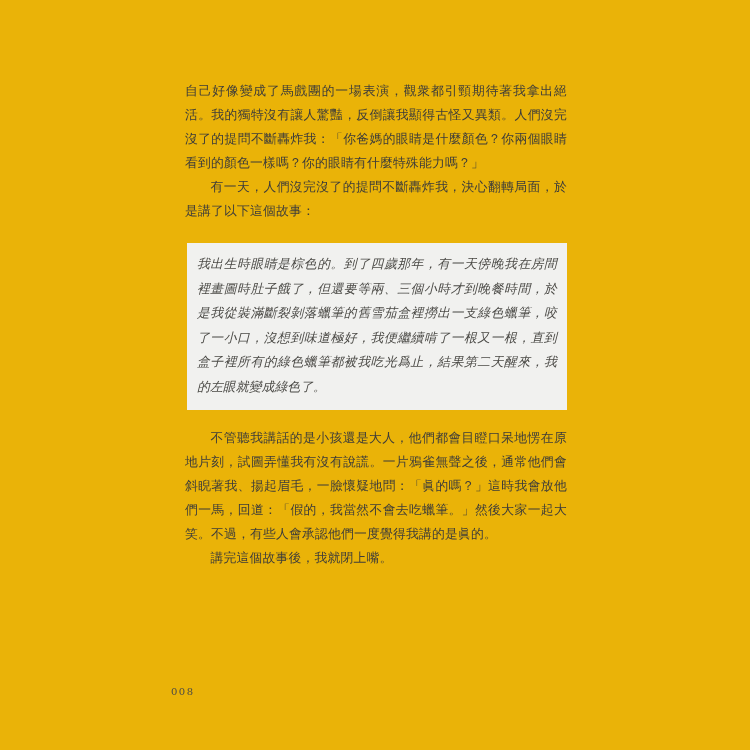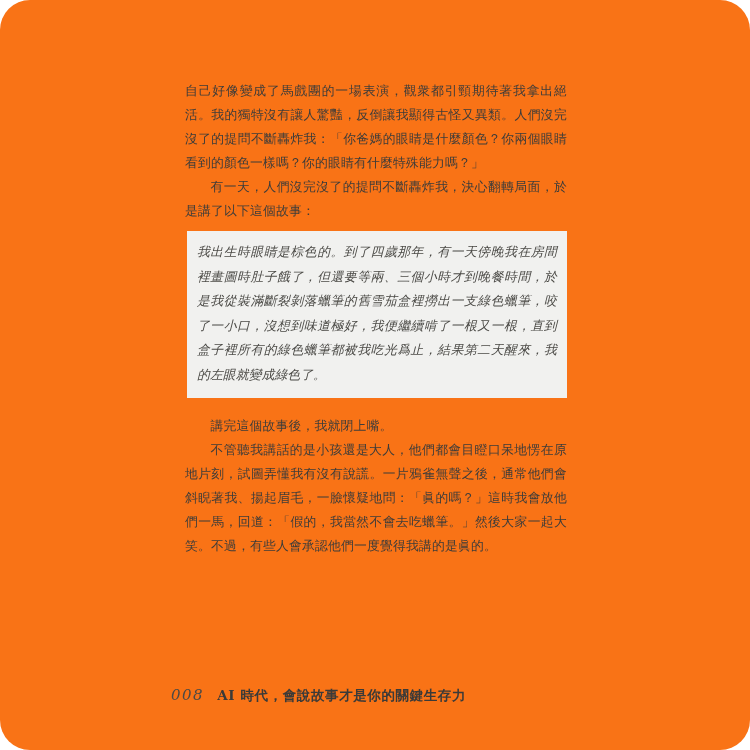"自己好像變成了馬戲團的一場表演，觀衆都引頸期待著我拿出絕活。我的獨特沒有讓人驚豔" .page { background: #f97316 -> #eab308; border-radius: 30px -> none }
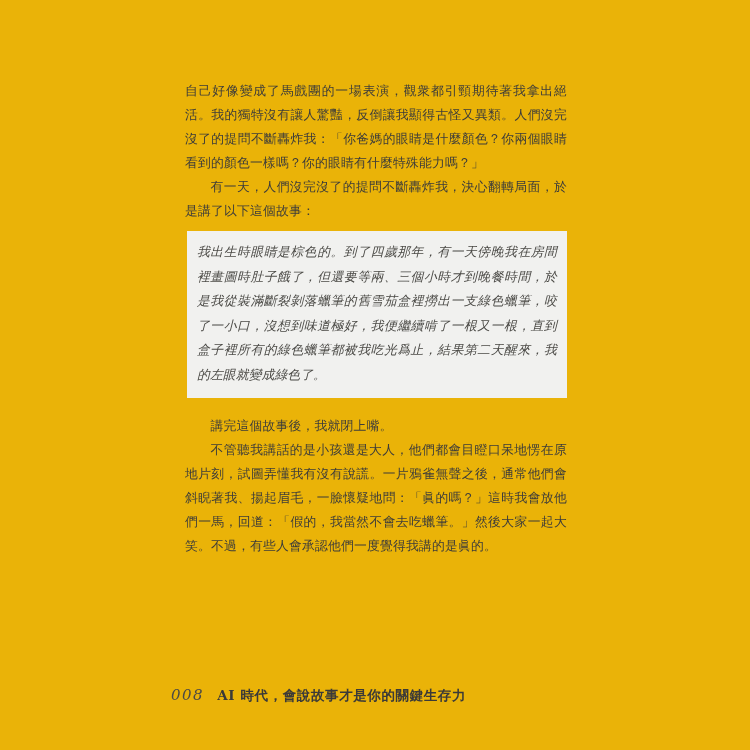"我出生時眼睛是棕色的。到了四歲那年，有一天傍晚我在房間裡畫圖時肚子餓了，但還要等" .story-box { margin: 8px 0 16px 2px -> 20px 0 16px 2px }
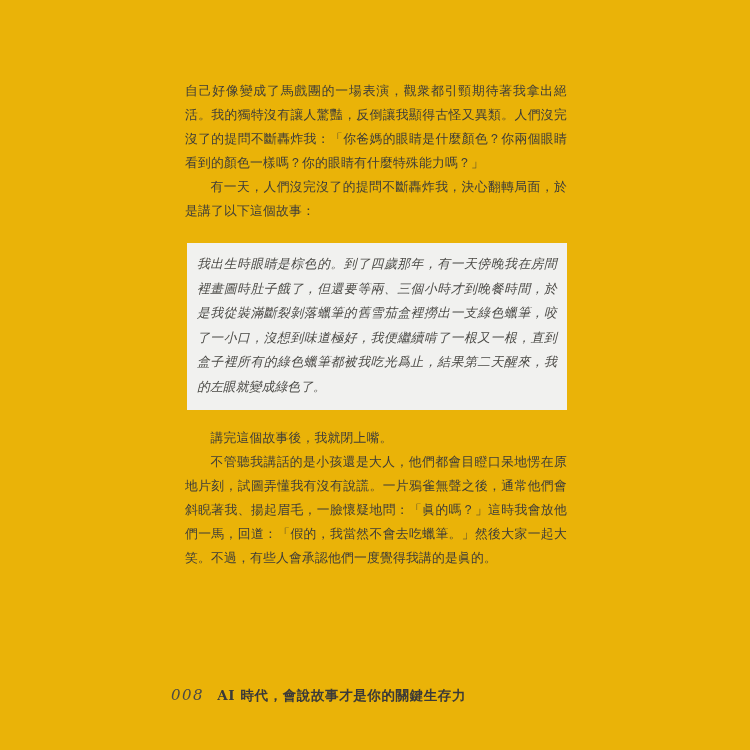"講完這個故事後，我就閉上嘴。" p.para { order: before "不管聽我講話的是小孩還是大人，他們都會目瞪口呆地愣在原地片刻，試圖弄懂我有沒有說" -> after "不管聽我講話的是小孩還是大人，他們都會目瞪口呆地愣在原地片刻，試圖弄懂我有沒有說" }
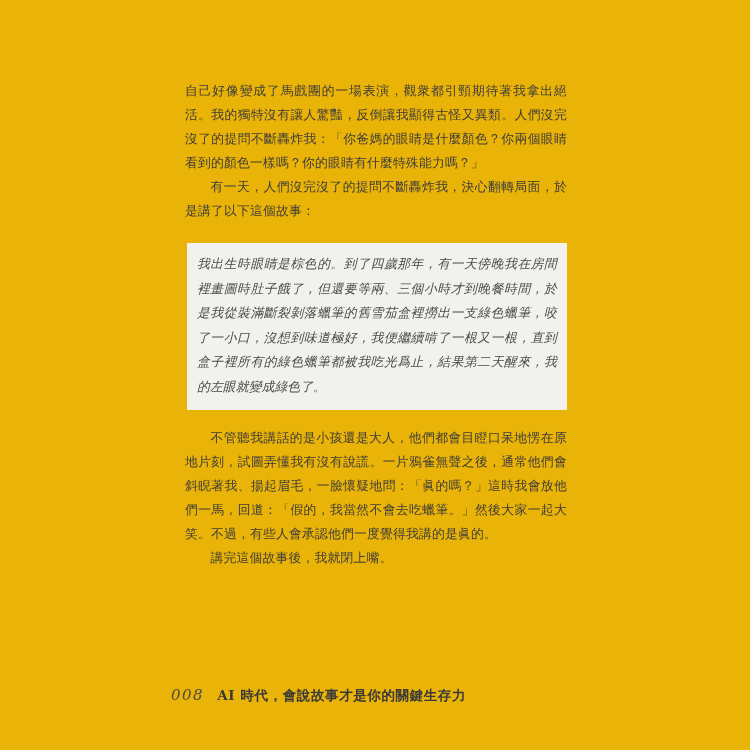"008" .page-number { font-size: 15px -> 10px; font-style: italic -> none }
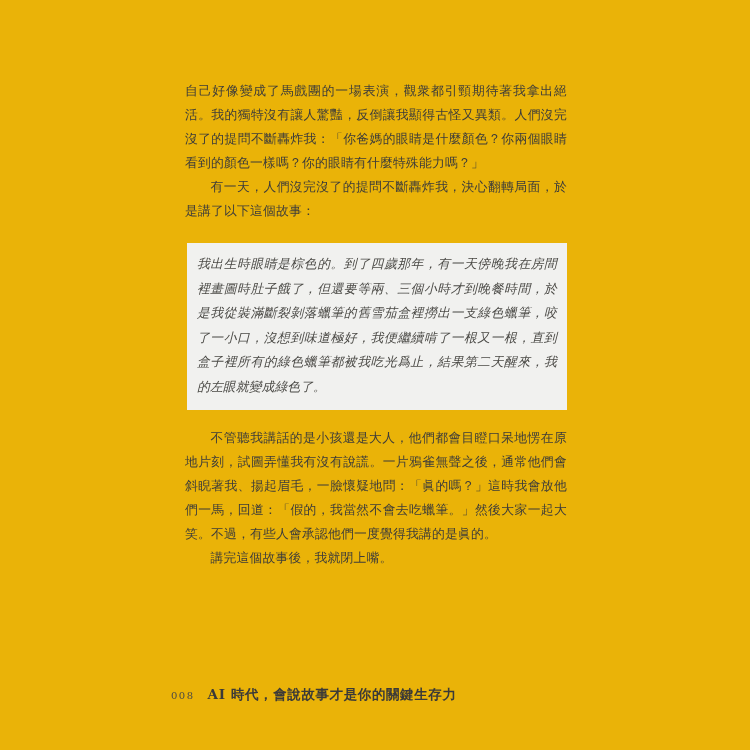"AI 時代，會說故事才是你的關鍵生存力" span.book-title { html: <span>AI 時代，會說故事才是你的關鍵生存力</span> -> none }
